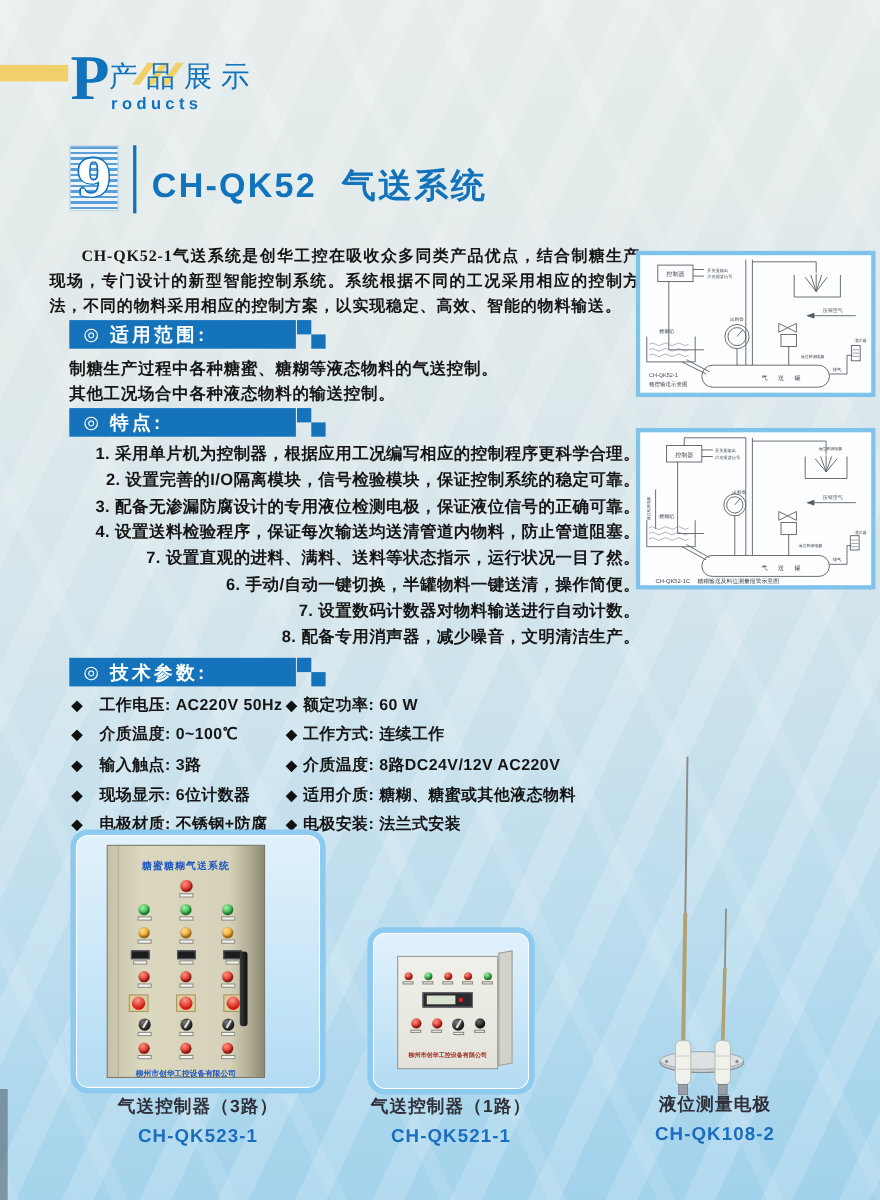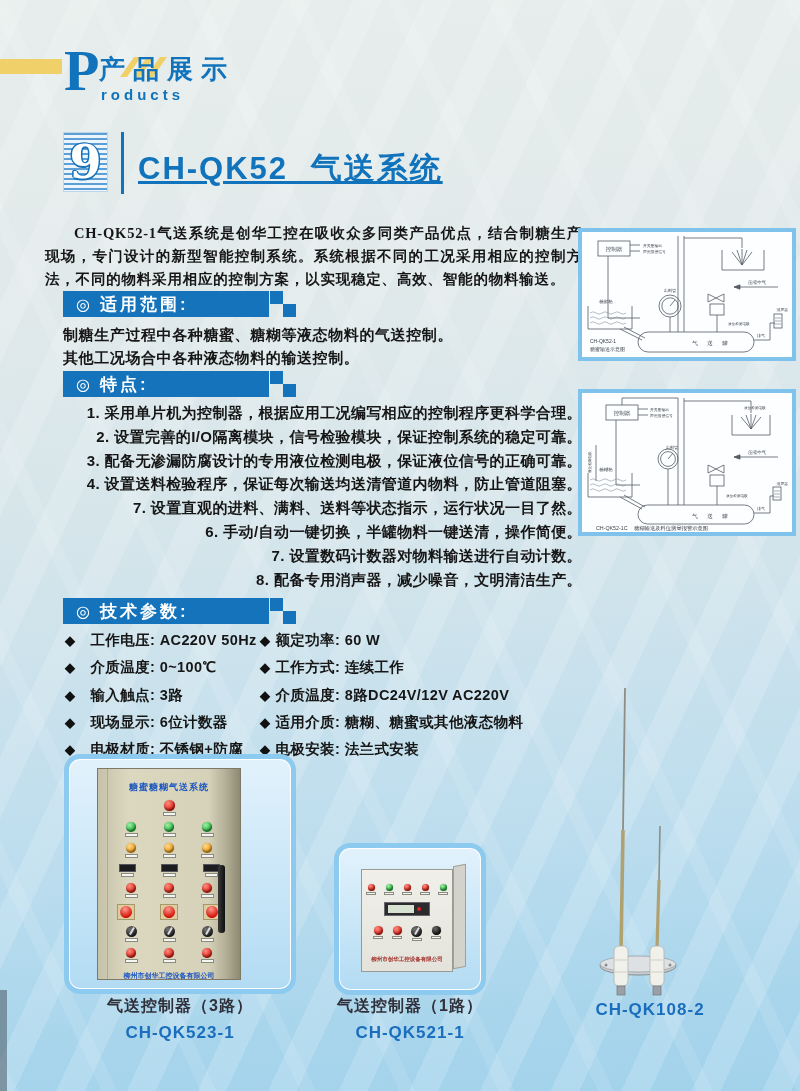"产品展示" .hdr-title { font-weight: bold -> normal }
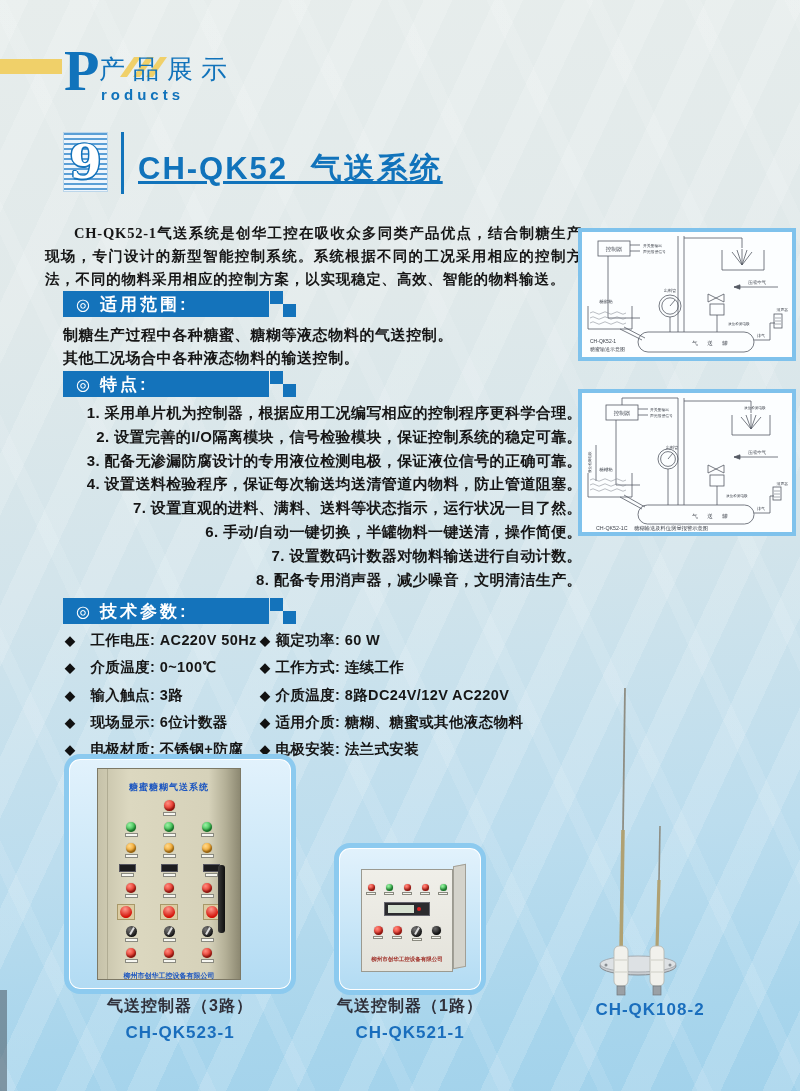"CH-QK52 气送系统" .prod-title { text-decoration: underline -> none }
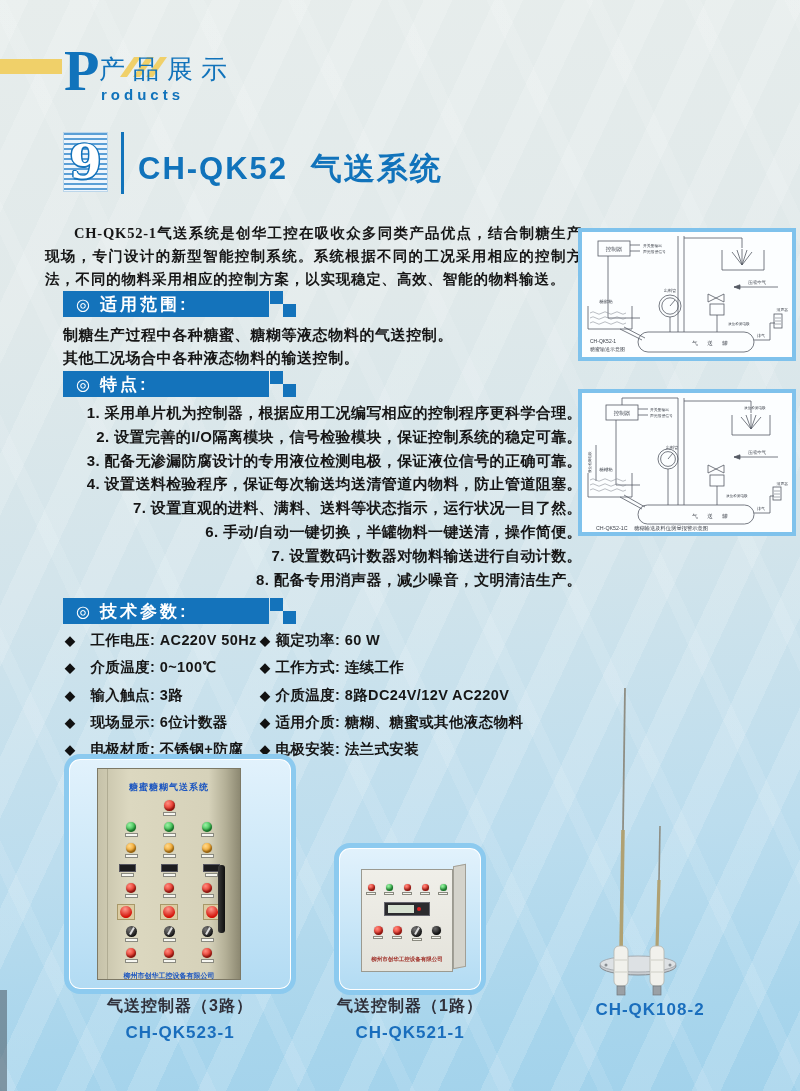"液位测量电极" div.nm { html: none -> <div>液位测量电极</div> }
